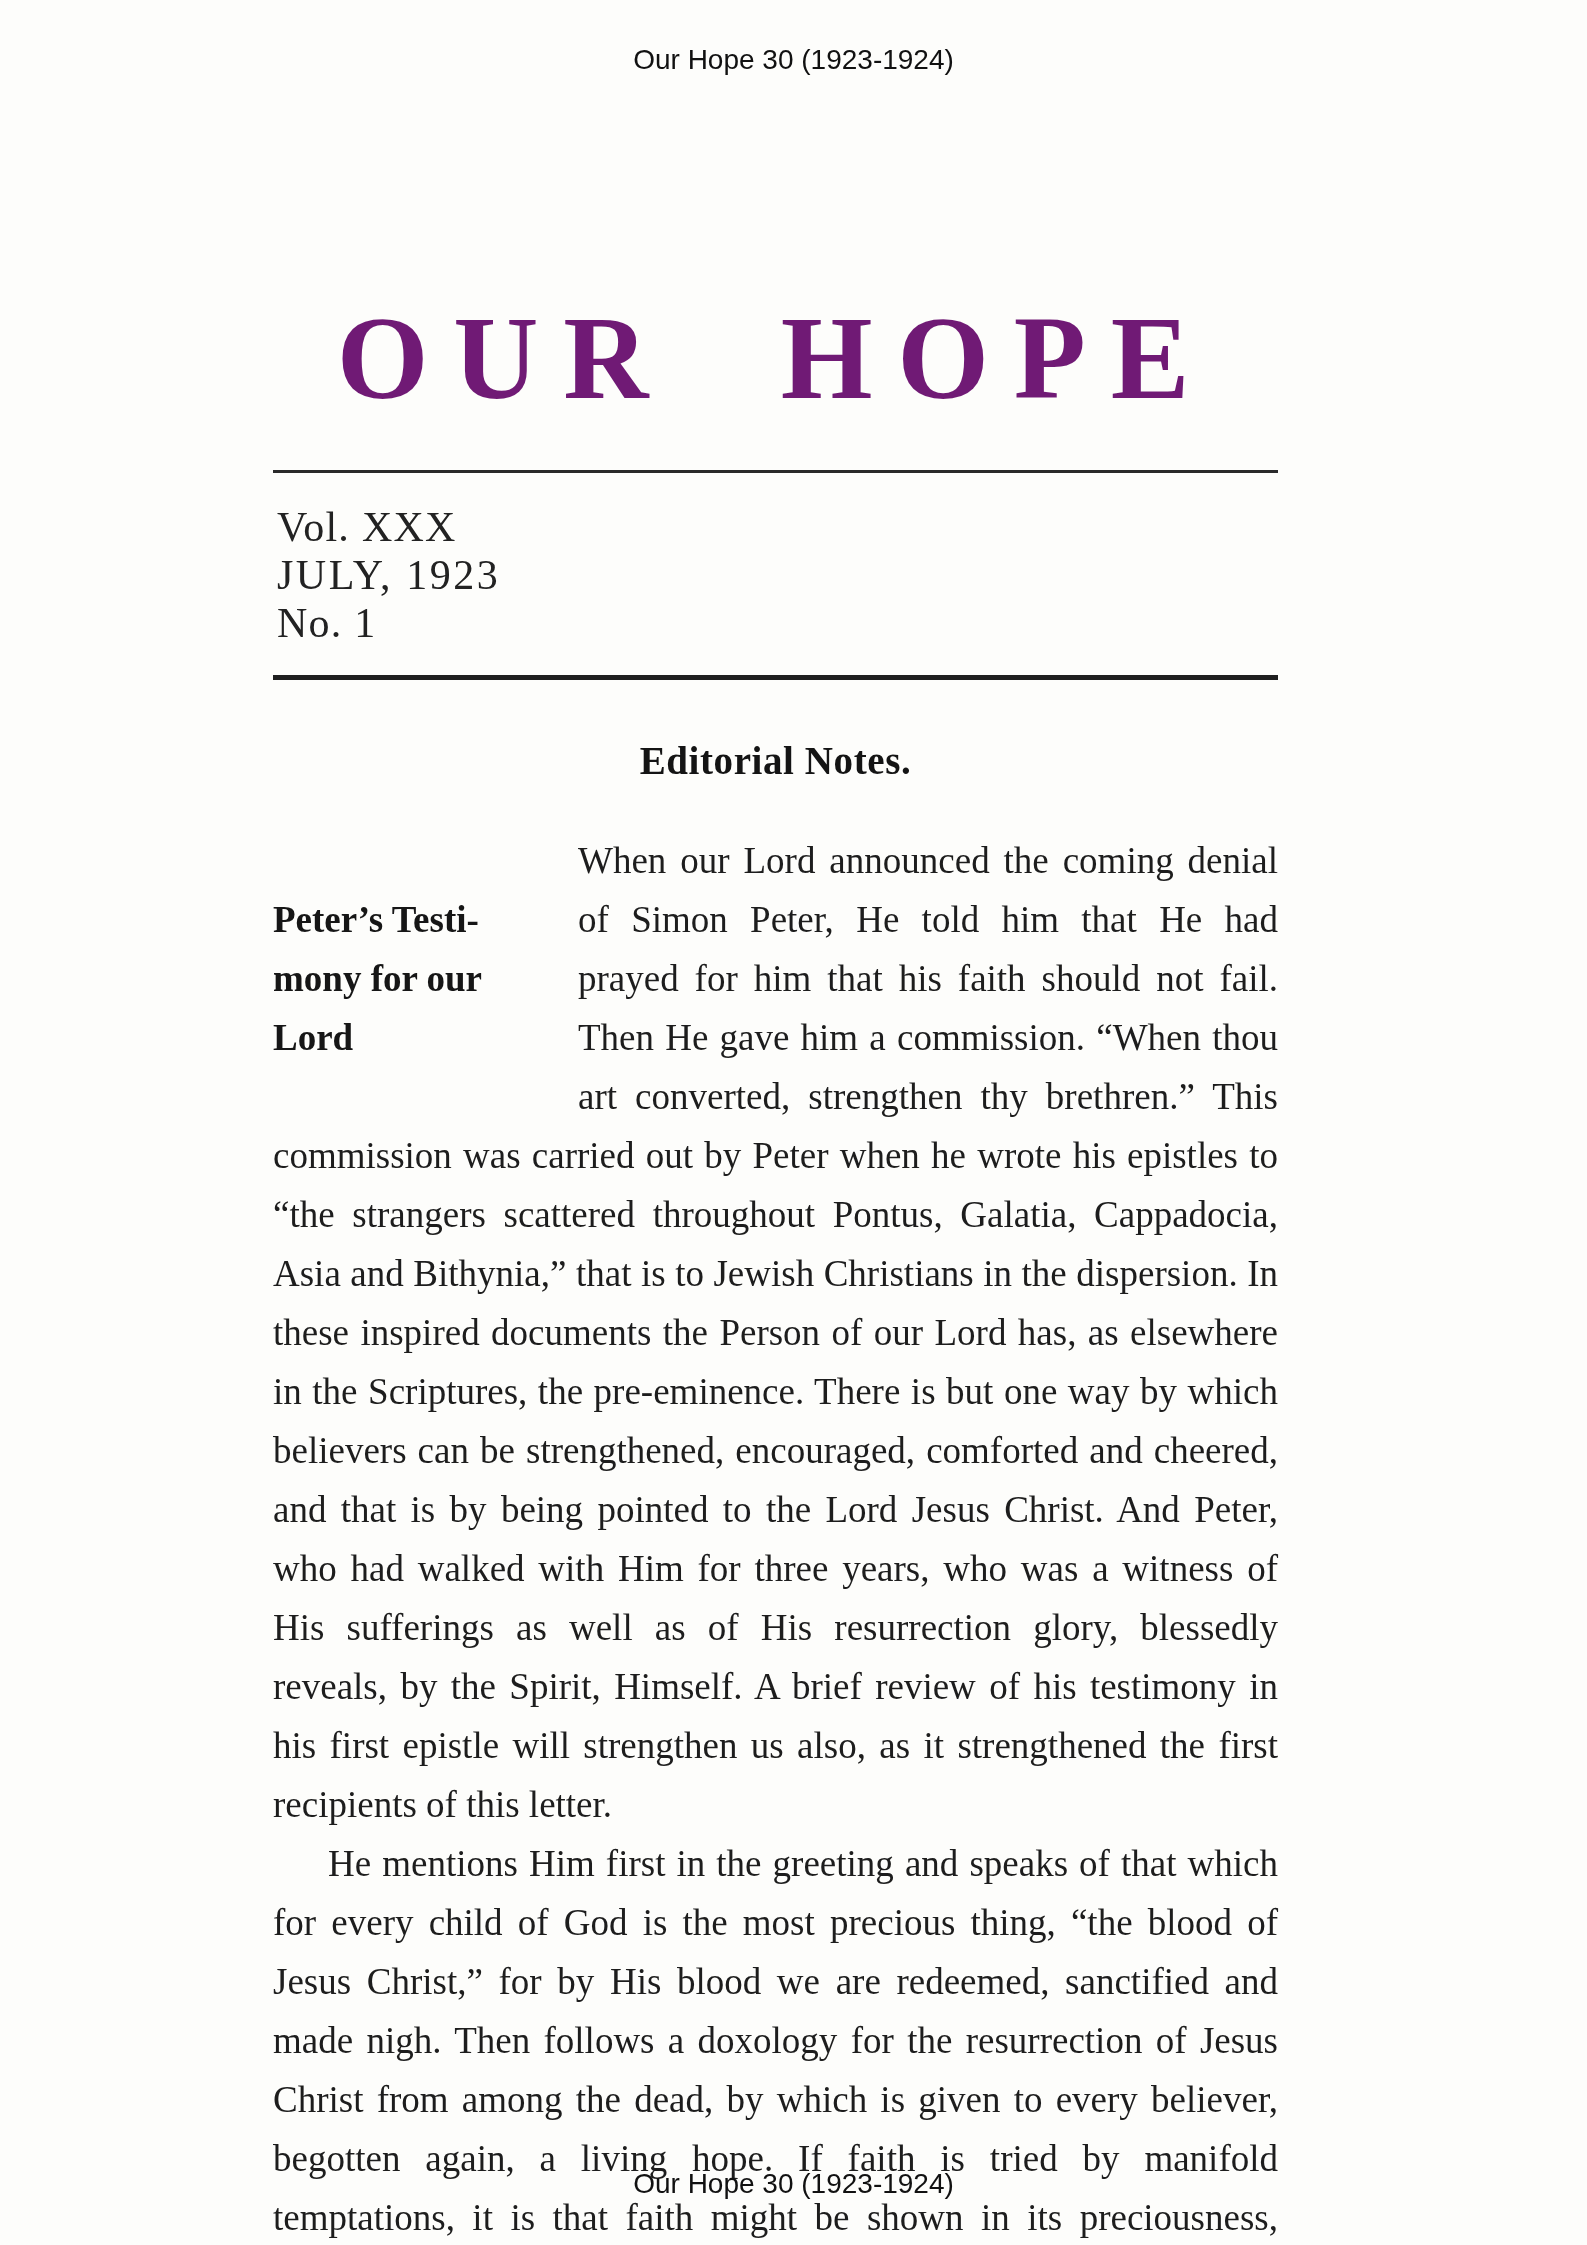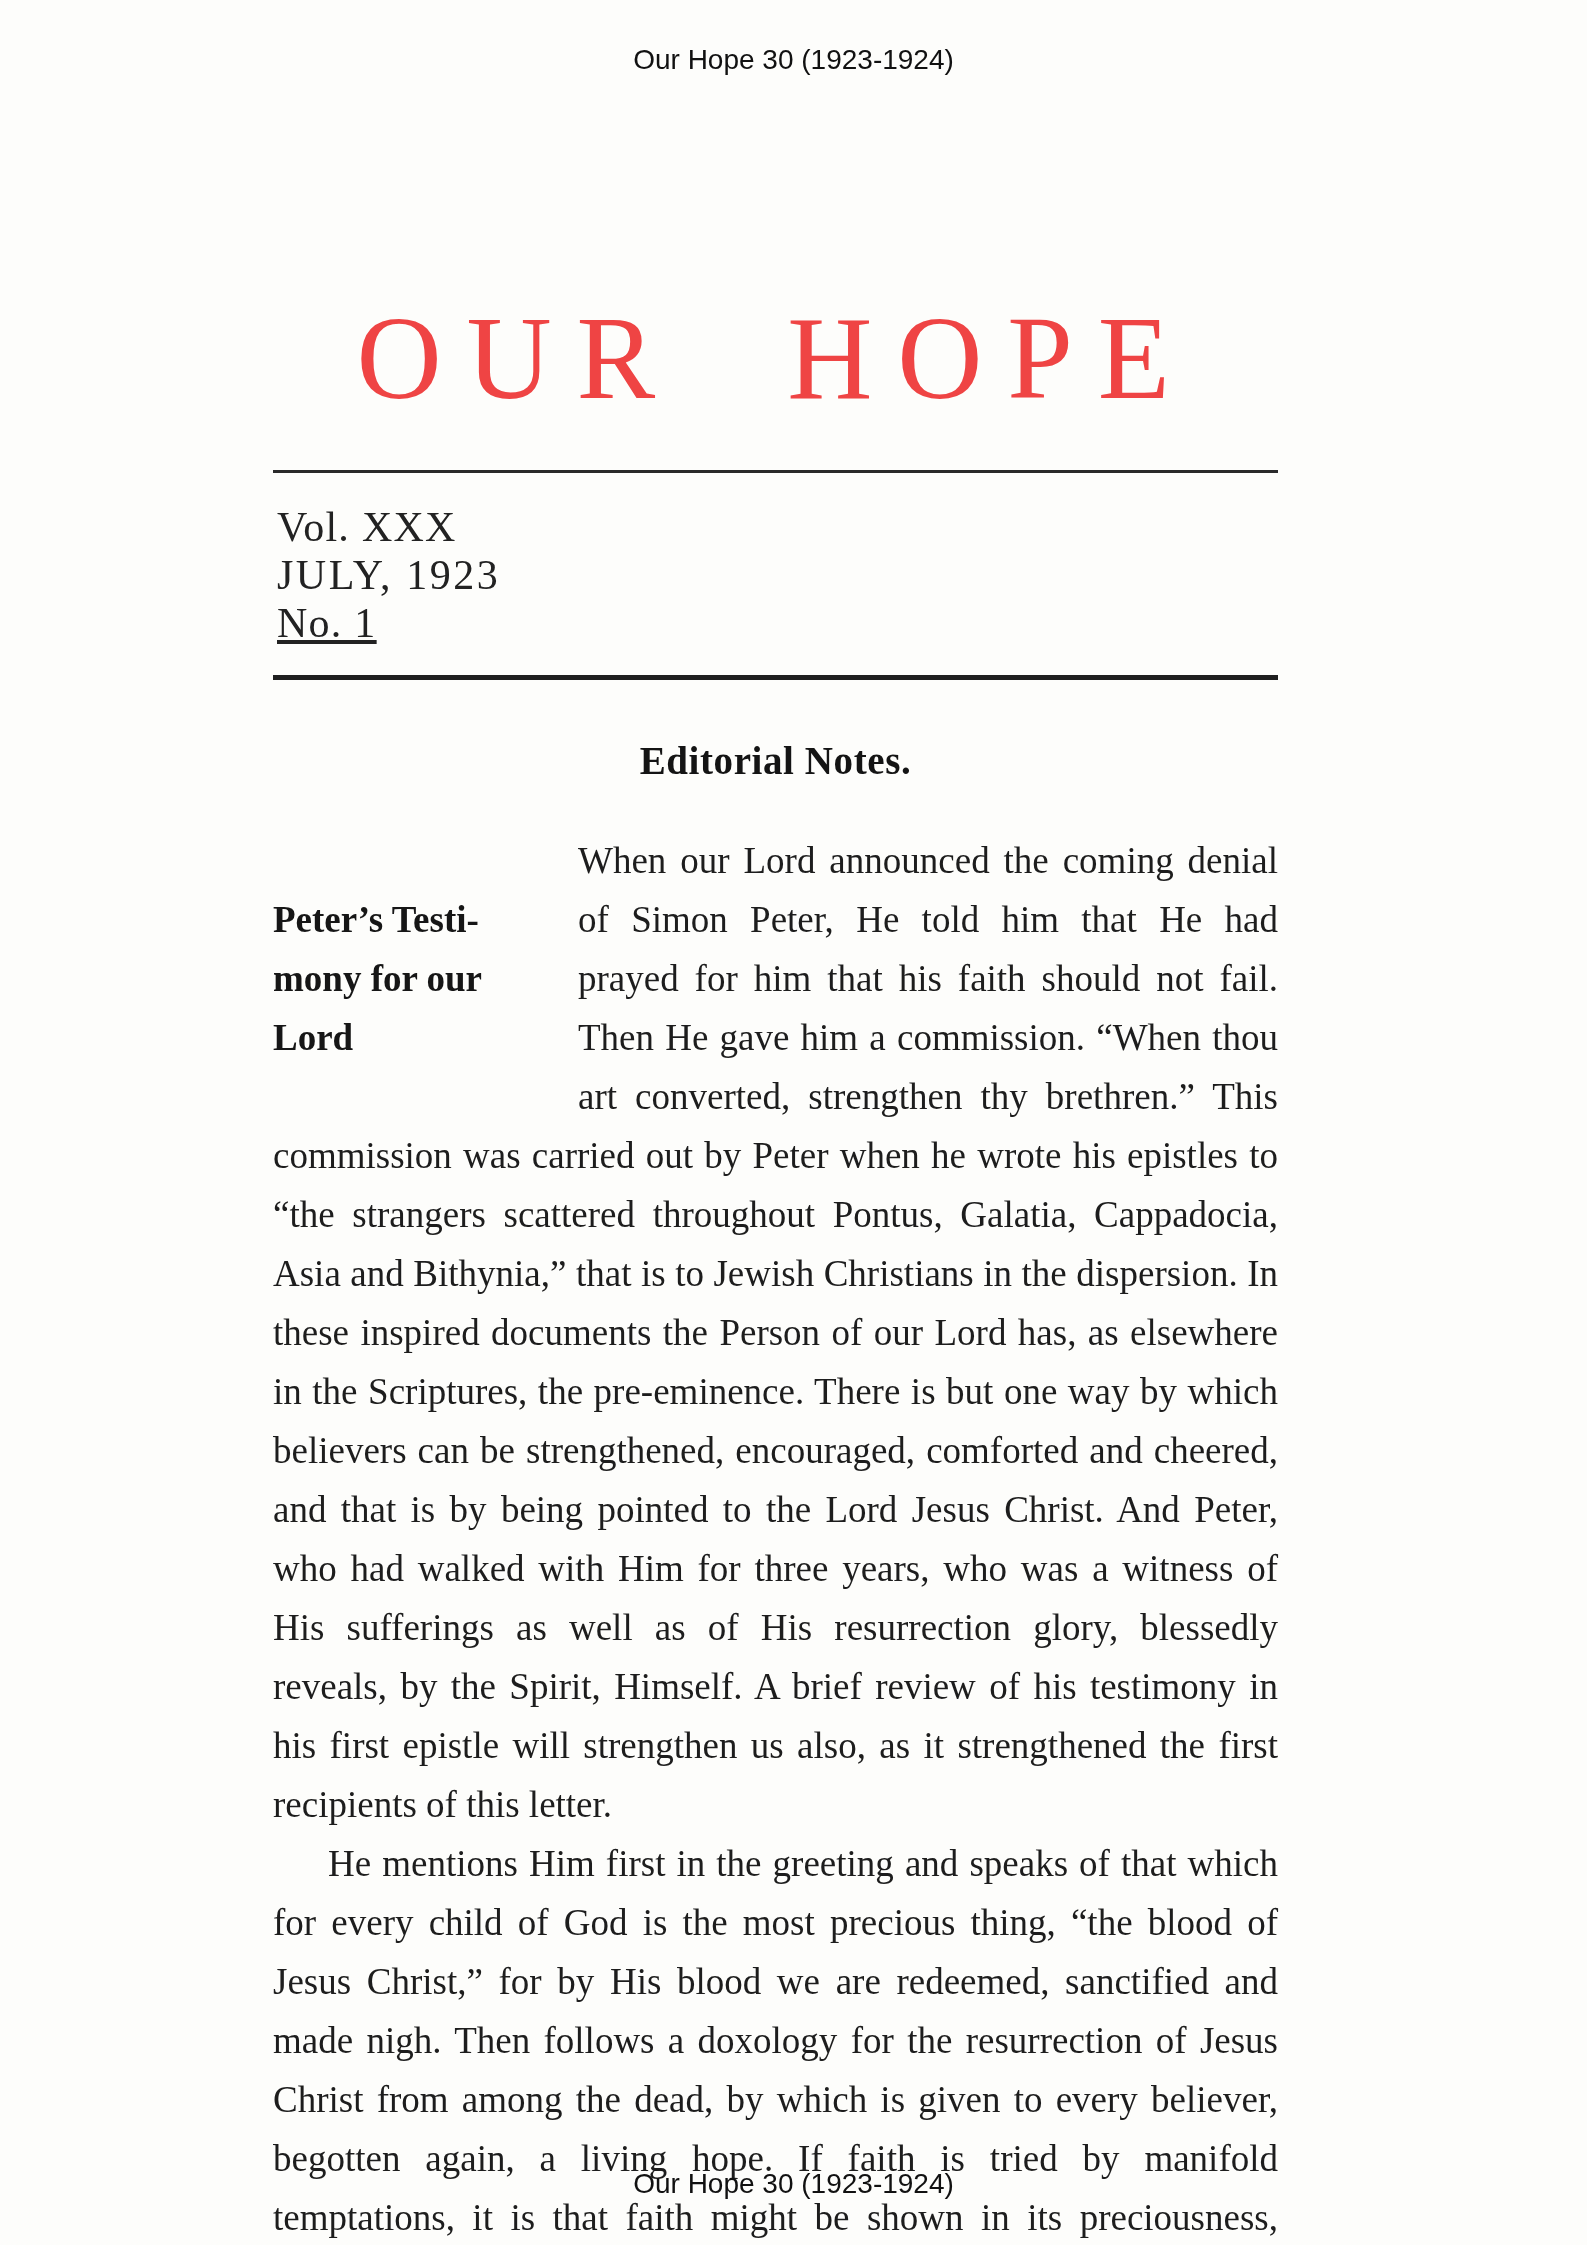"OUR HOPE" .magazine-title { color: #ef4444 -> #701a75; font-weight: 400 -> 700 }
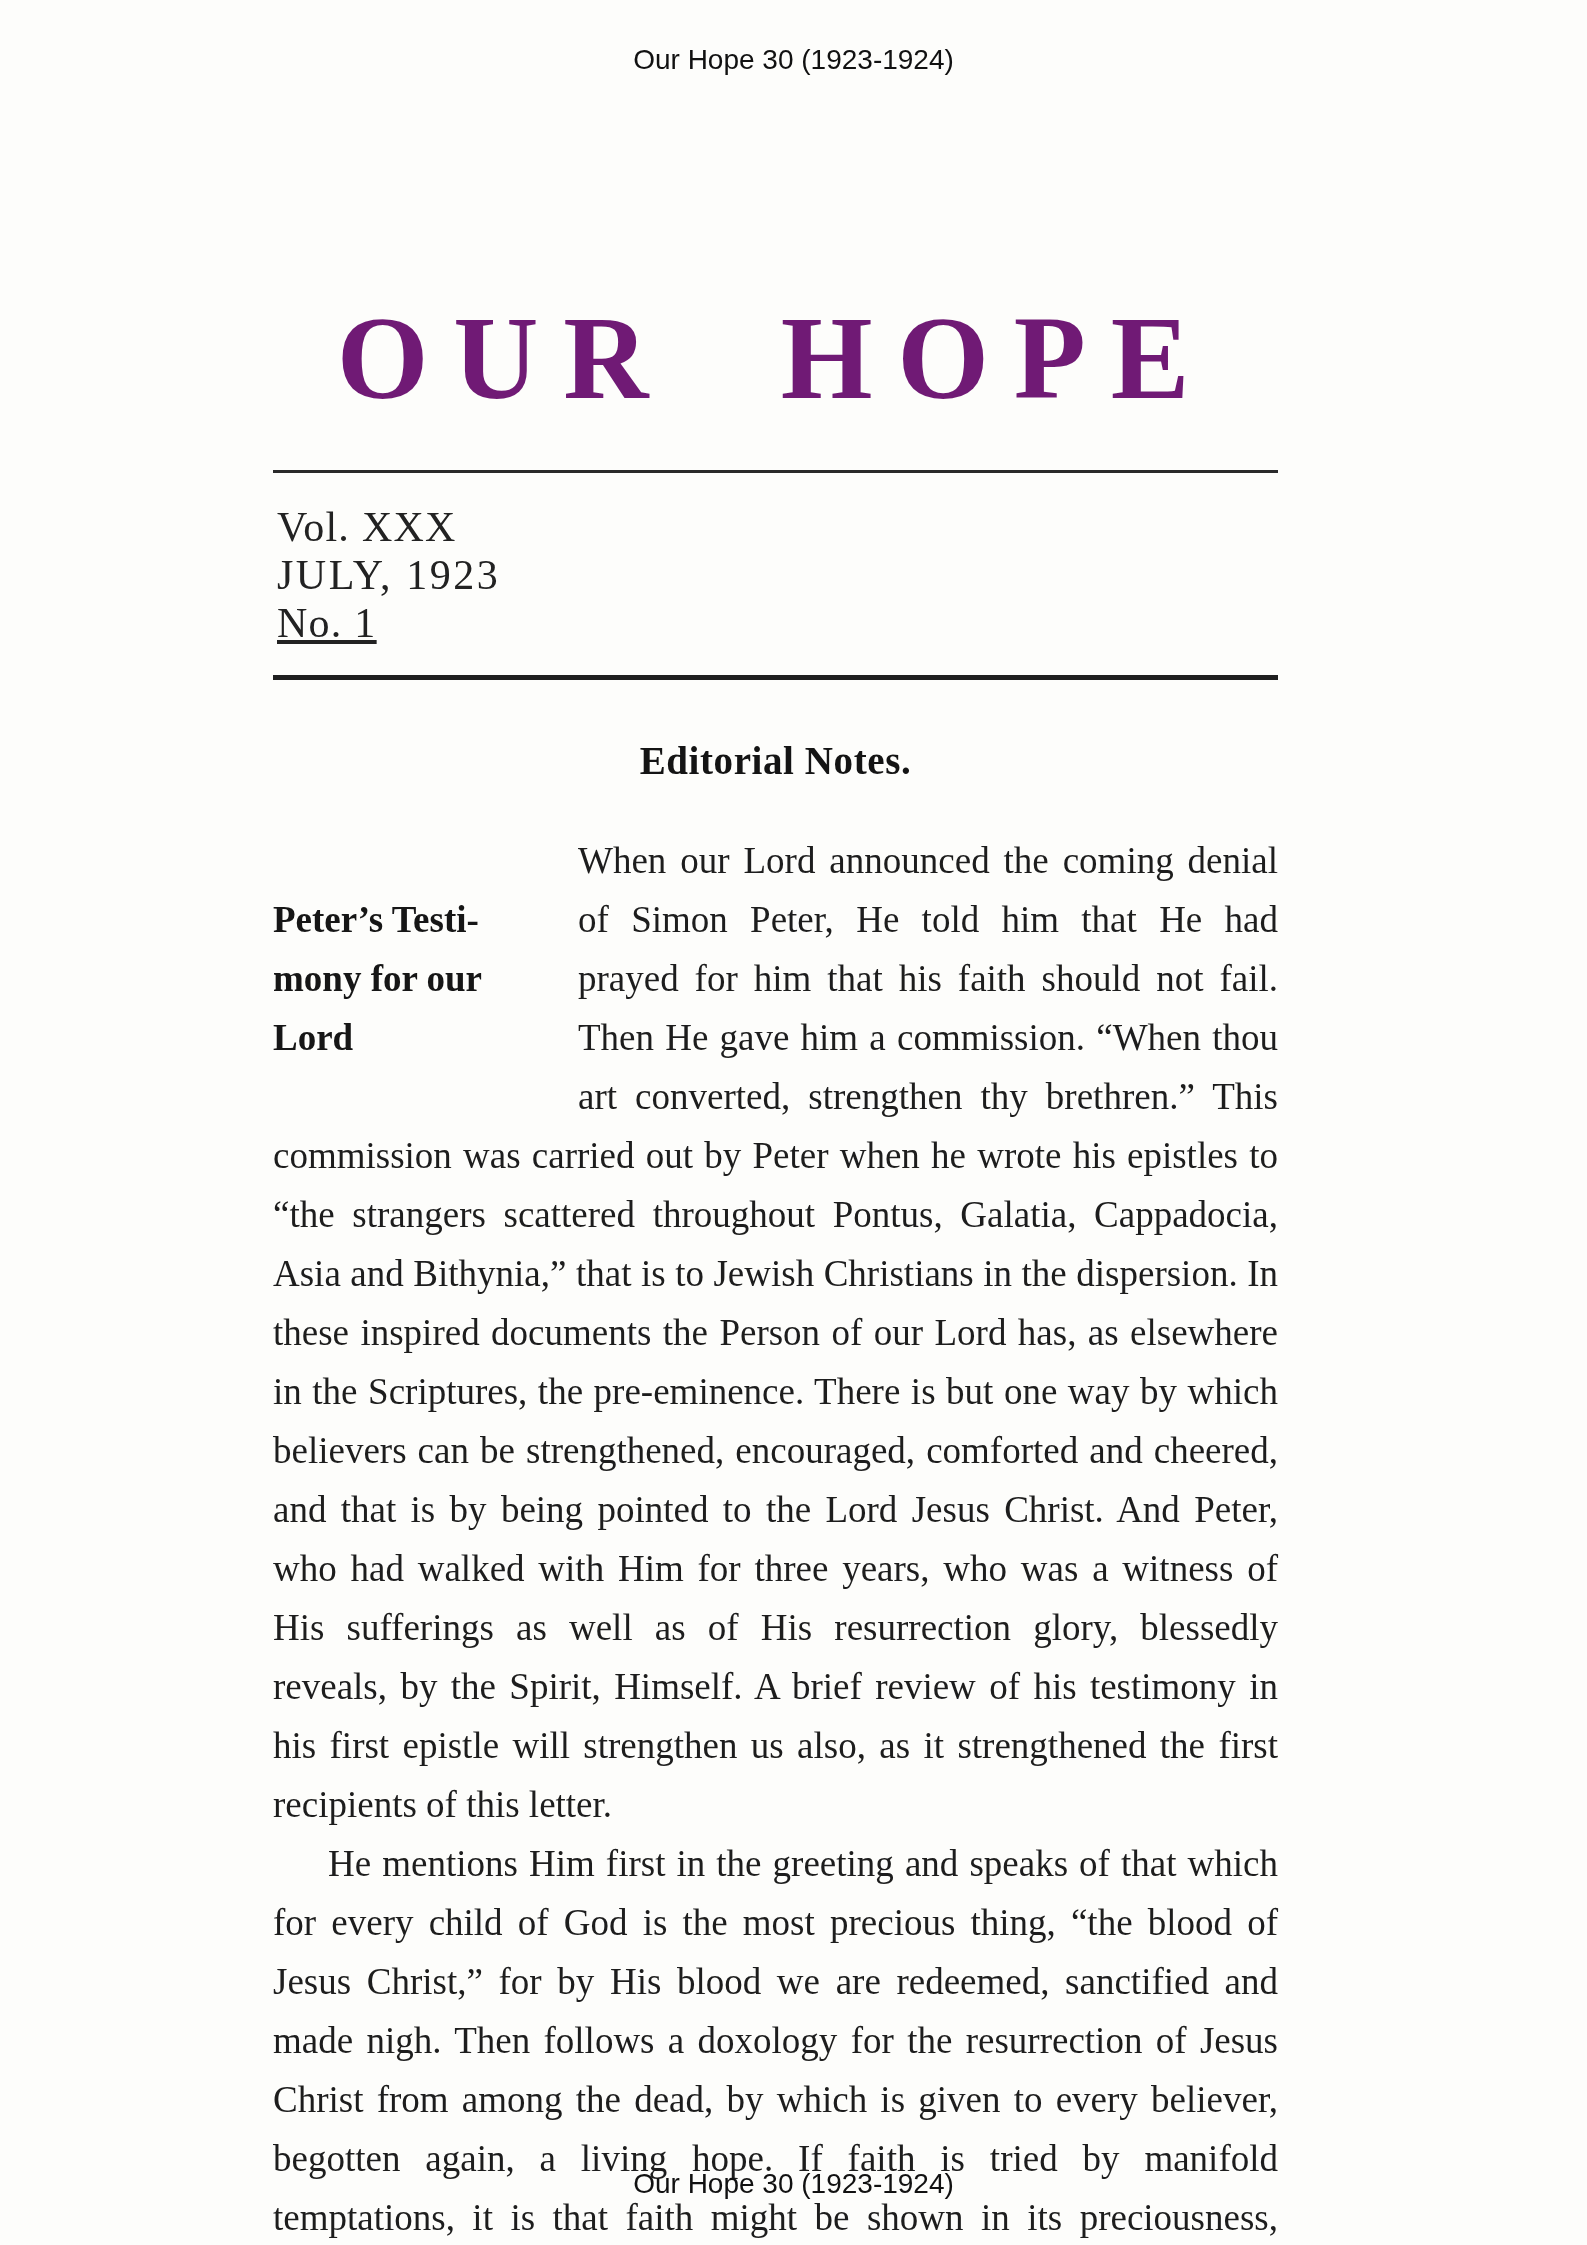"No. 1" .issue-line .num { text-decoration: underline -> none }
